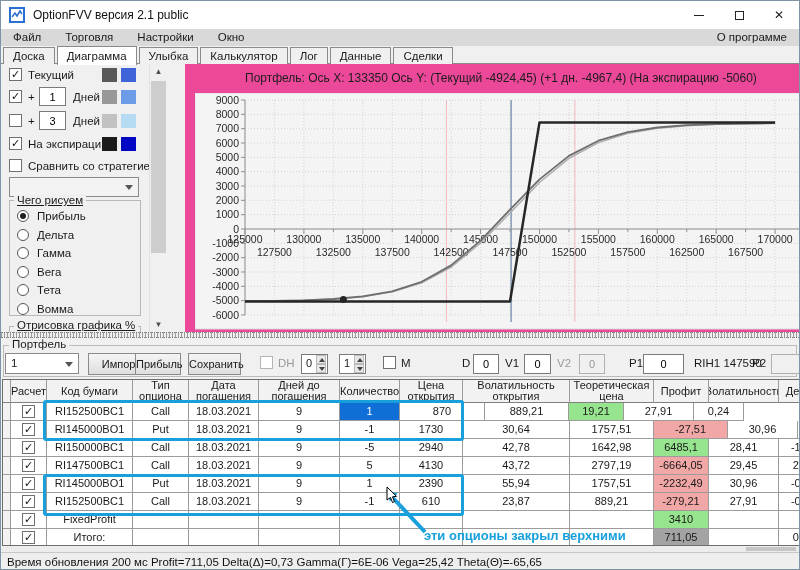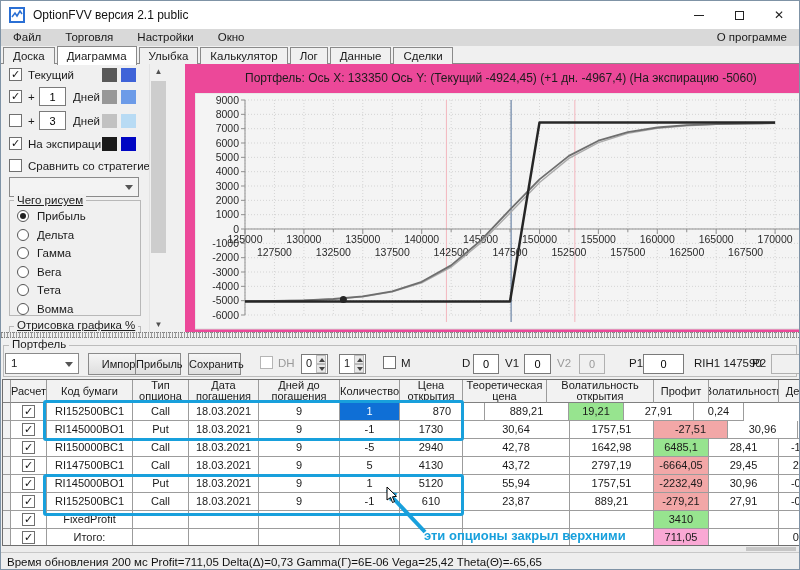"Теоретическая цена" div.tc { order: before "Волатильность открытия" -> after "Волатильность открытия" }
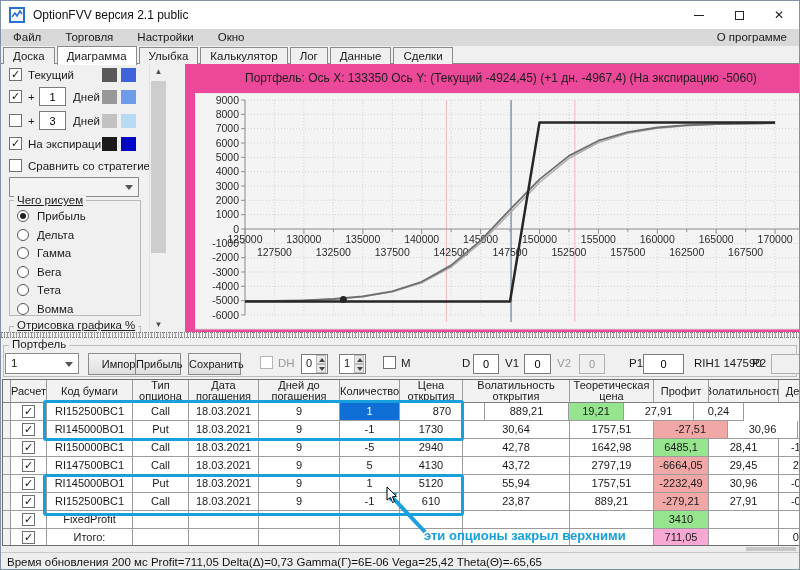"5120" div.tc { text: 5120 -> 2390 }
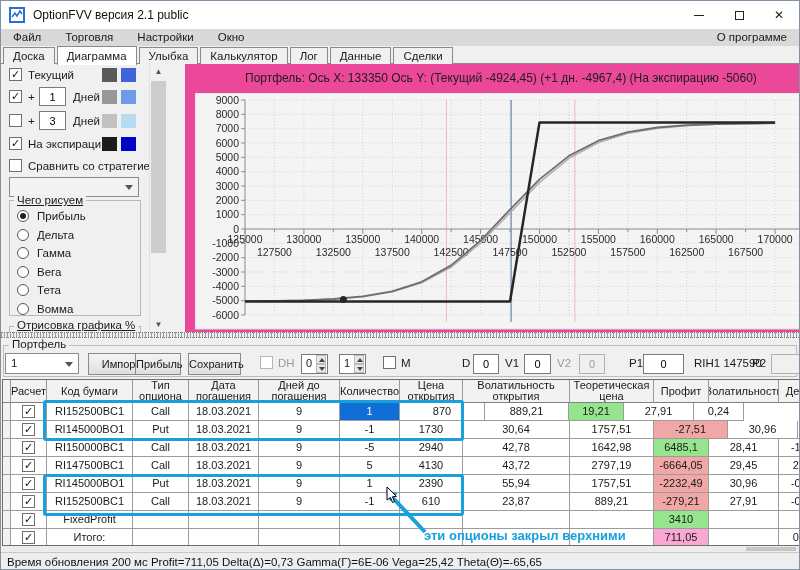"711,05" div.tc { background: #f9a8d4 -> #a3a3a3 }
